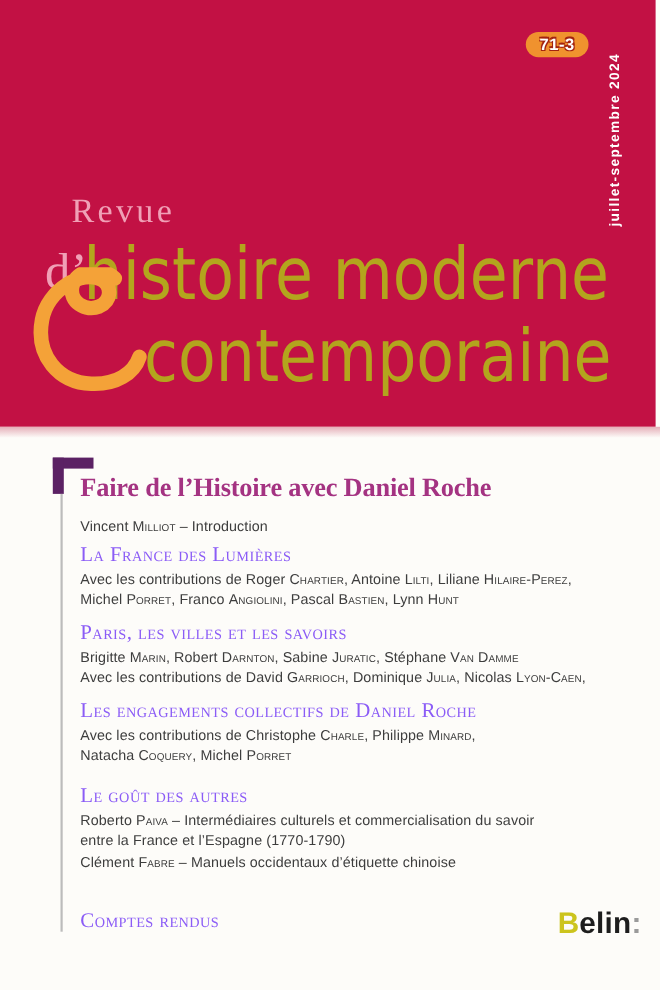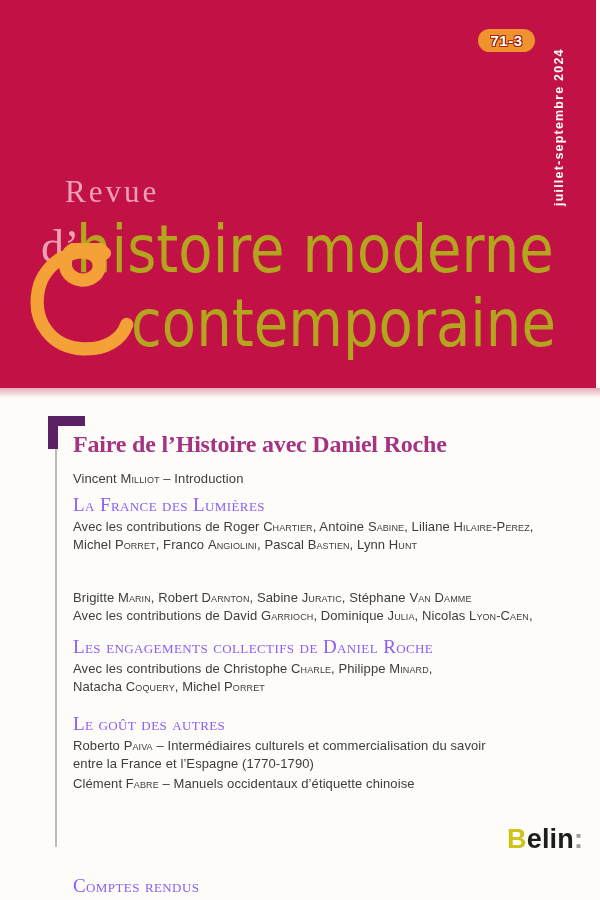"Sabine" span.sc { text: Sabine -> Lilti }
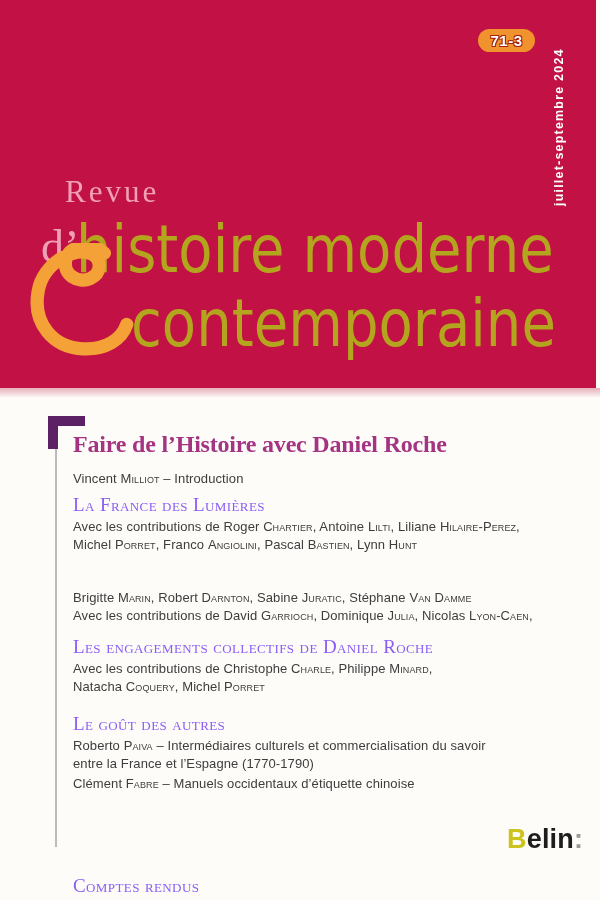"Paris, les villes et les" div.abs { html: none -> <div>Paris, les villes et les savoirs</div> }
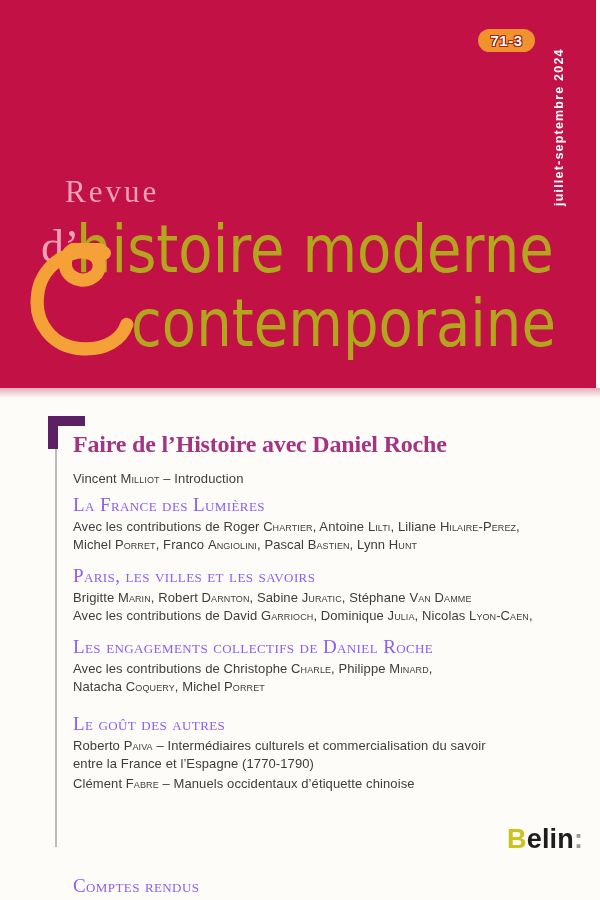"Comptes rendus" #h-comptes { margin-top: 48px -> none }
